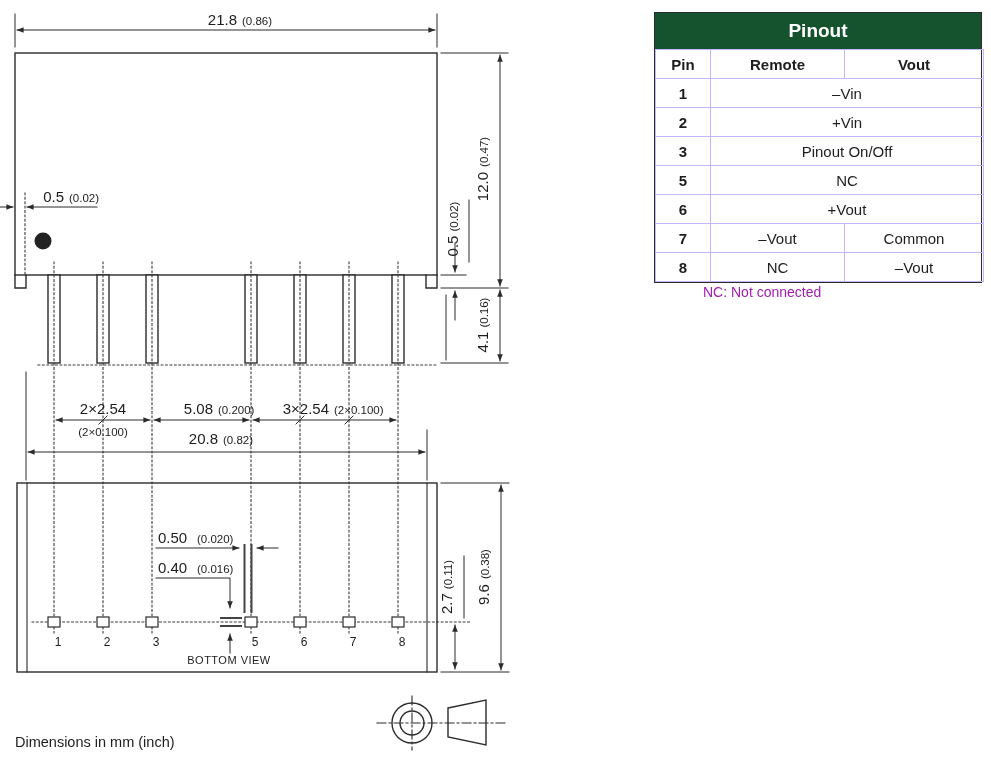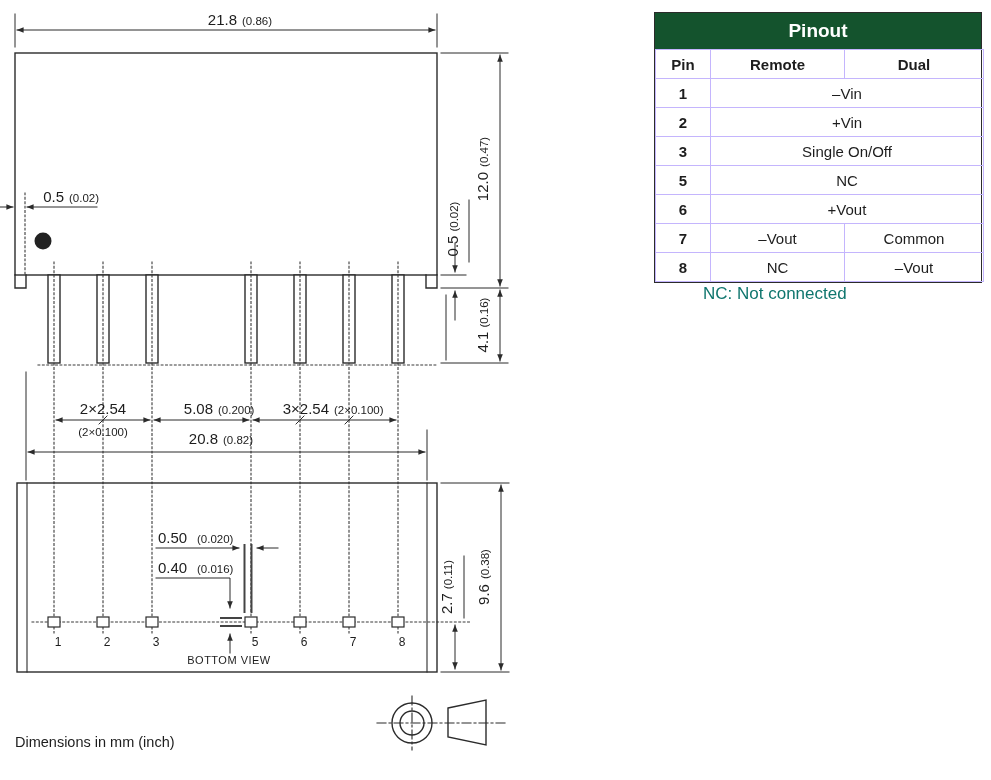"Dual" th { text: Dual -> Vout }
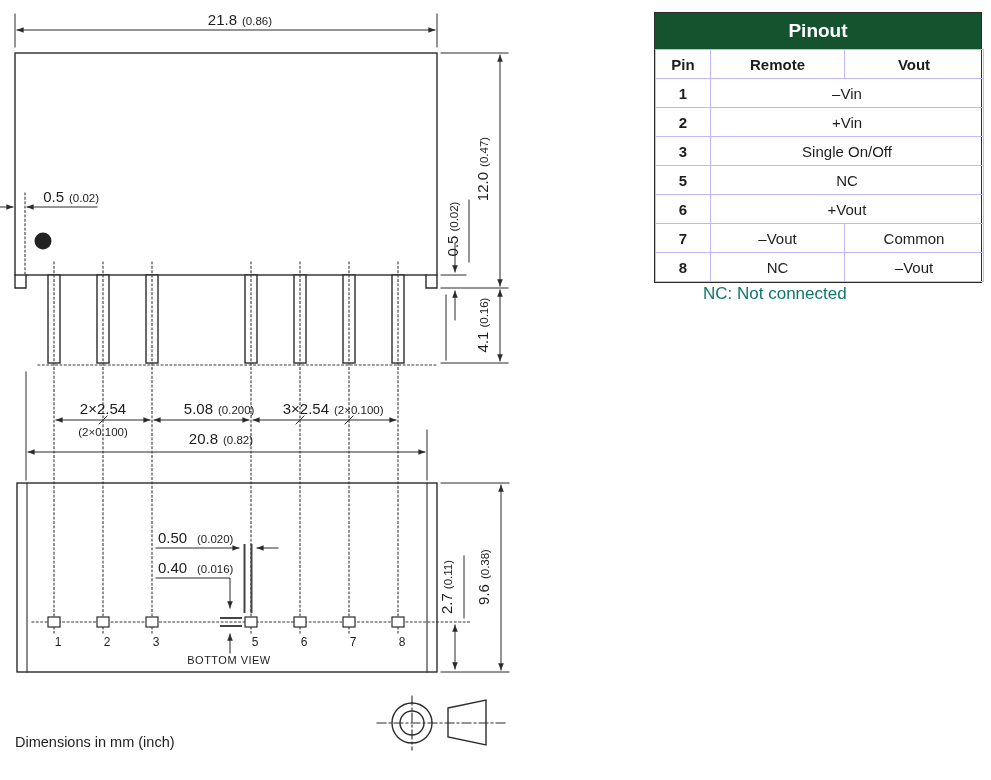"Single On/Off" td { text: Single -> Pinout }
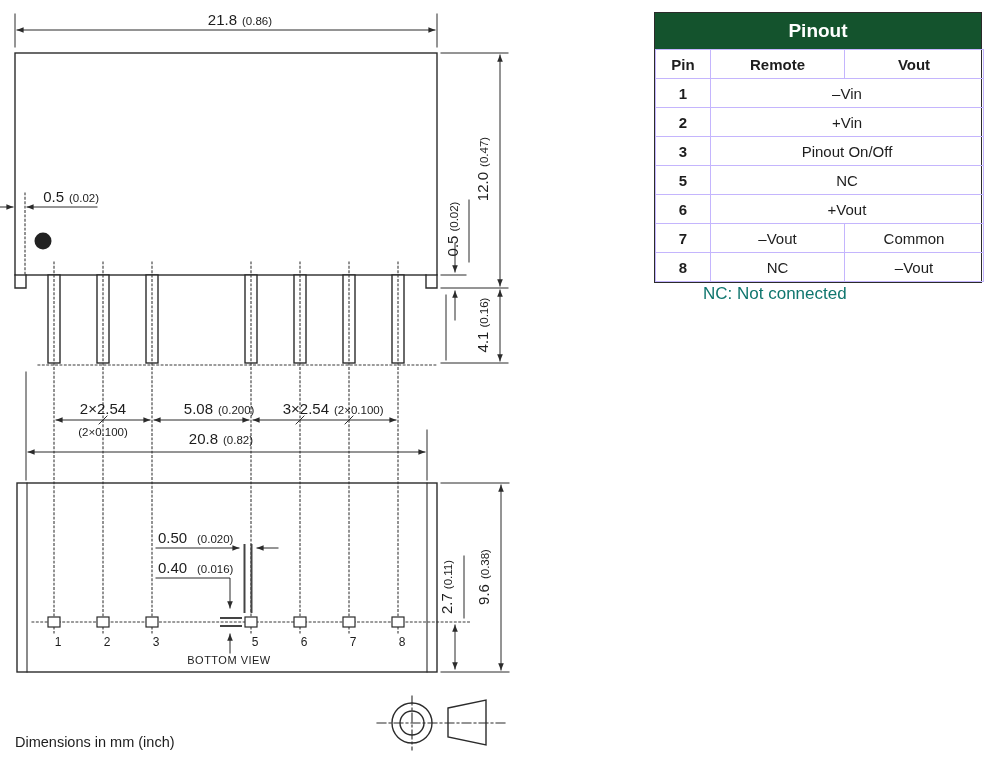"NC: Not connected" #nc-note { color: #0f766e -> #a21caf; font-size: 17px -> 14px }
